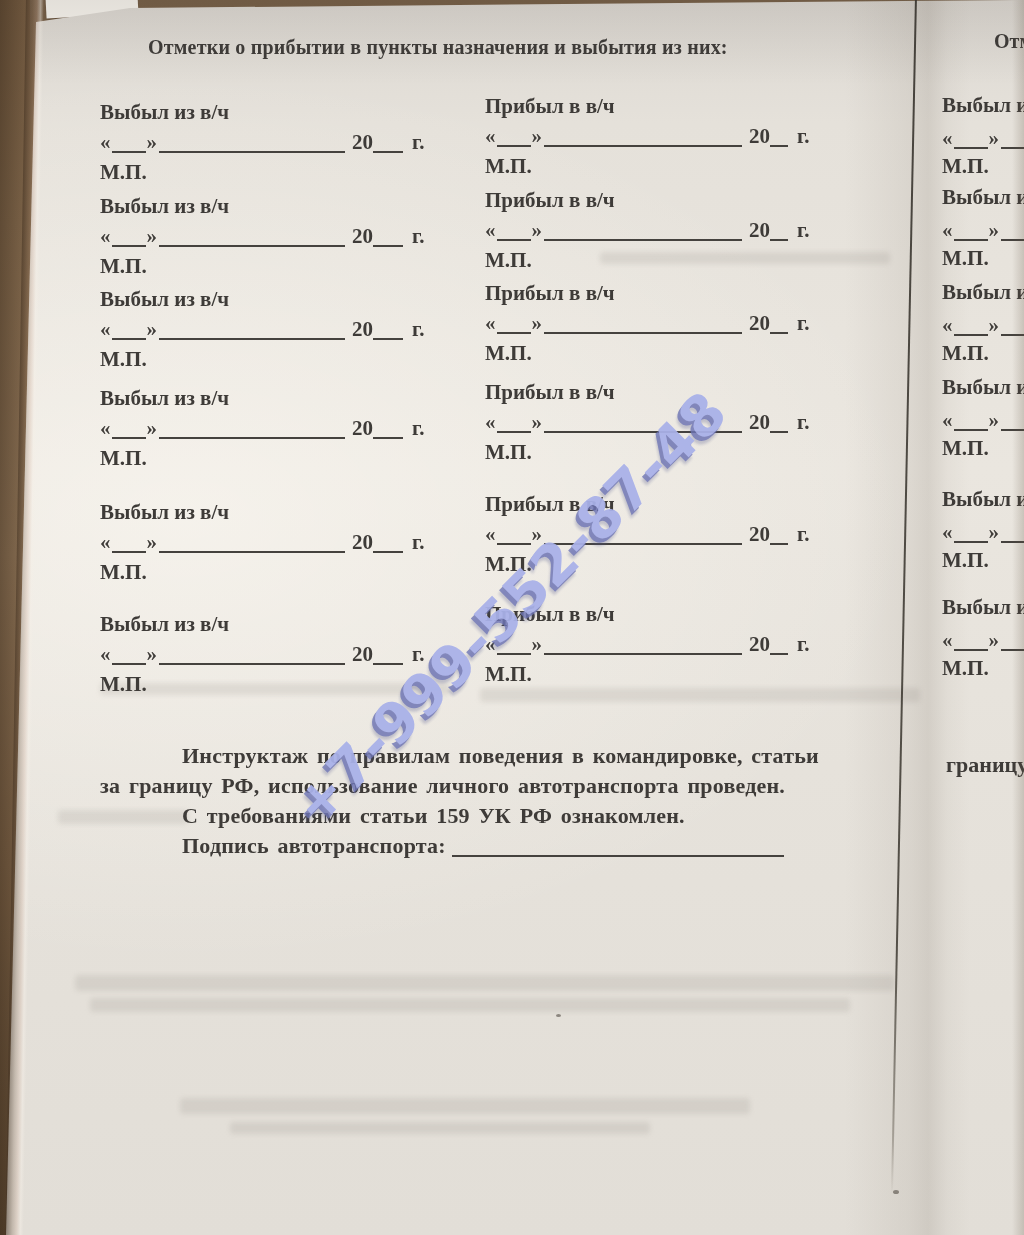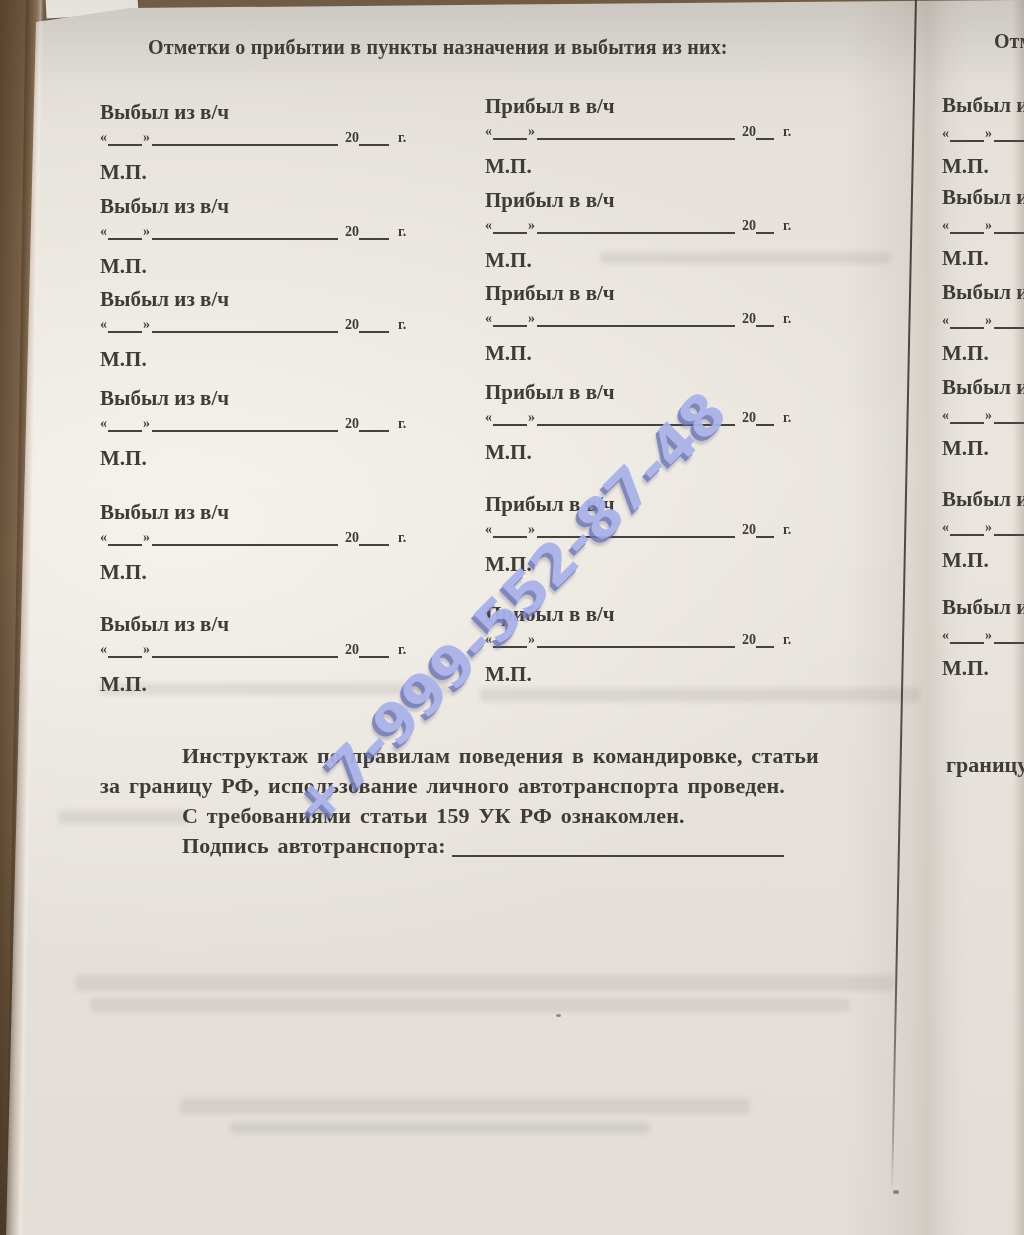"« » 20 г." .dline { font-size: 14px -> 21px }
